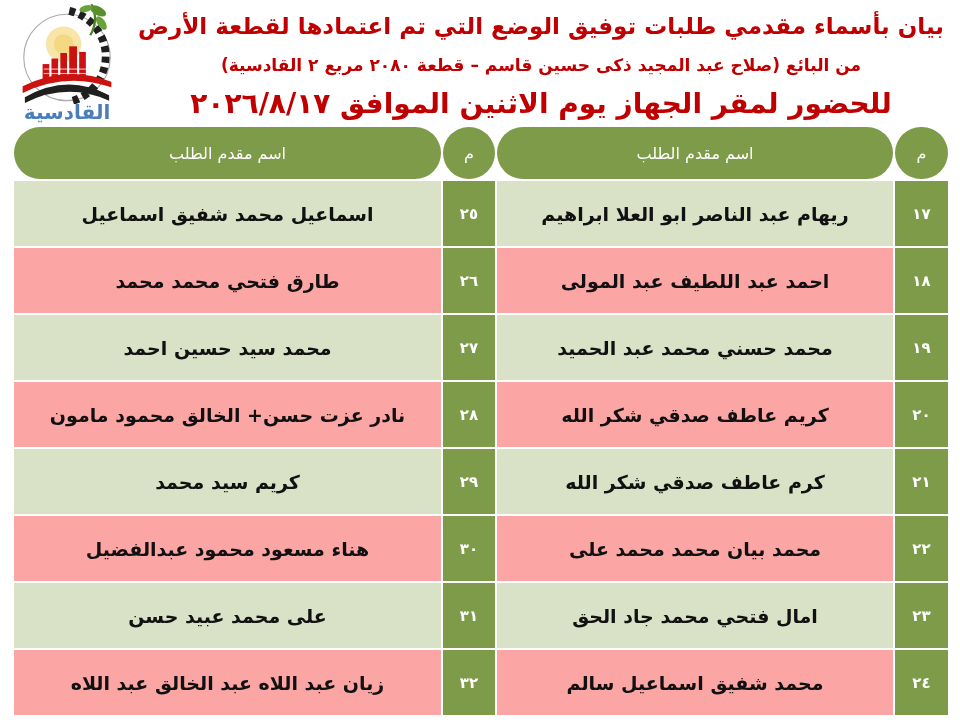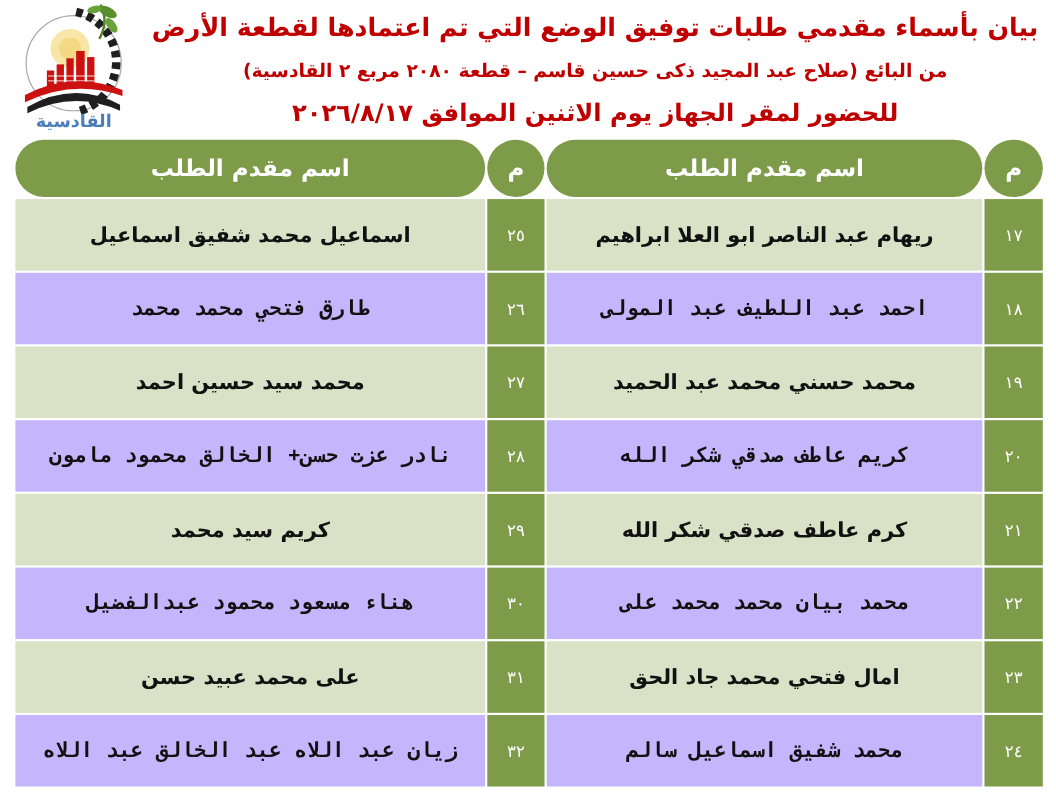"القادسية" .logo-city { font-size: 16px -> 20px }
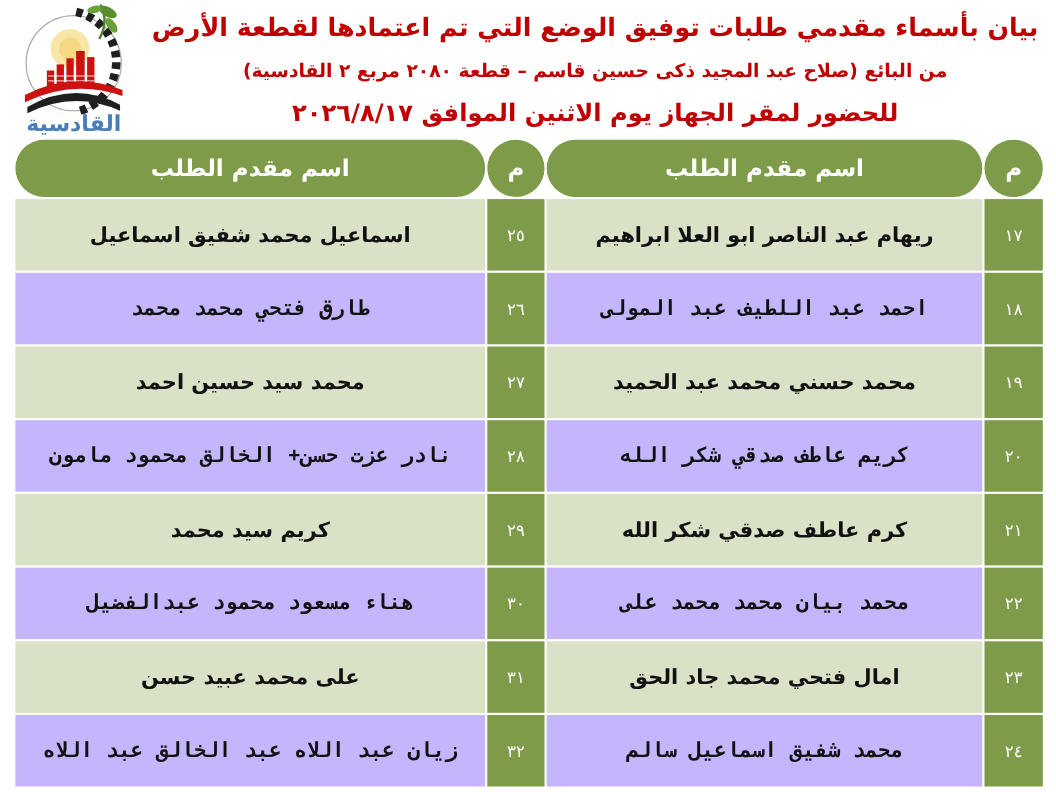"للحضور لمقر الجهاز يوم الاثنين" .title-line.l3 { font-size: 22px -> 28px }
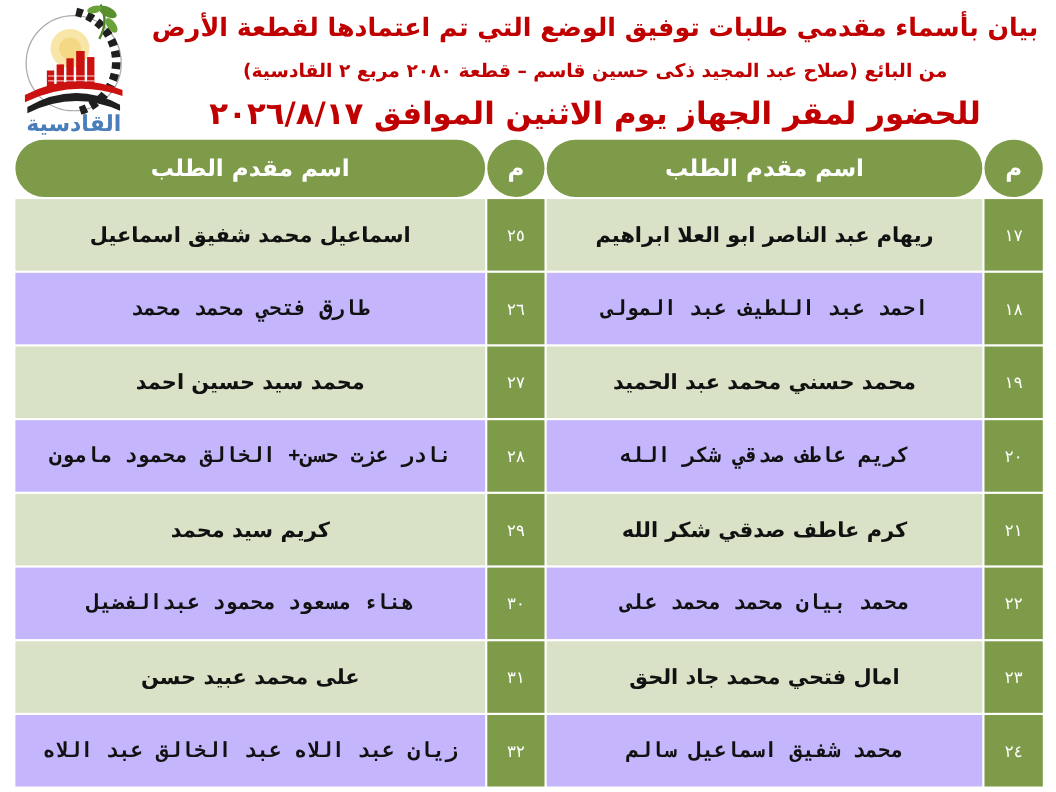"اسم مقدم الطلب" .cell.head { font-size: 21px -> 16px; font-weight: bold -> normal }
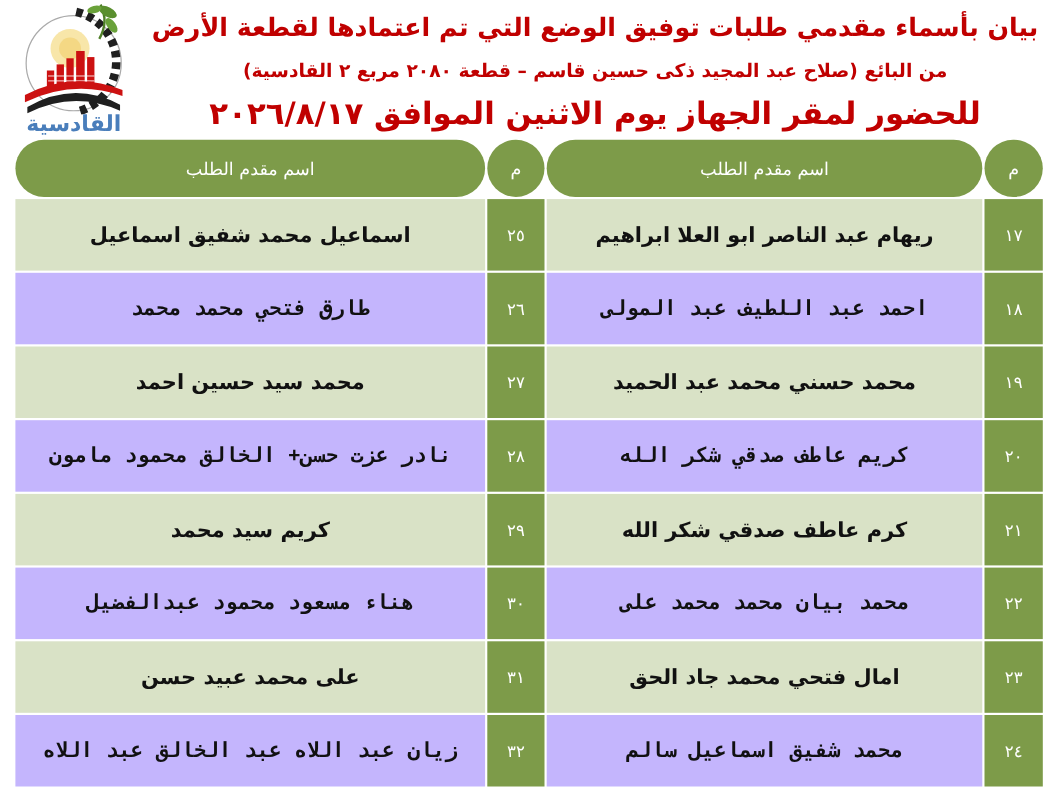"٢٥" .cell.num { font-weight: normal -> bold }
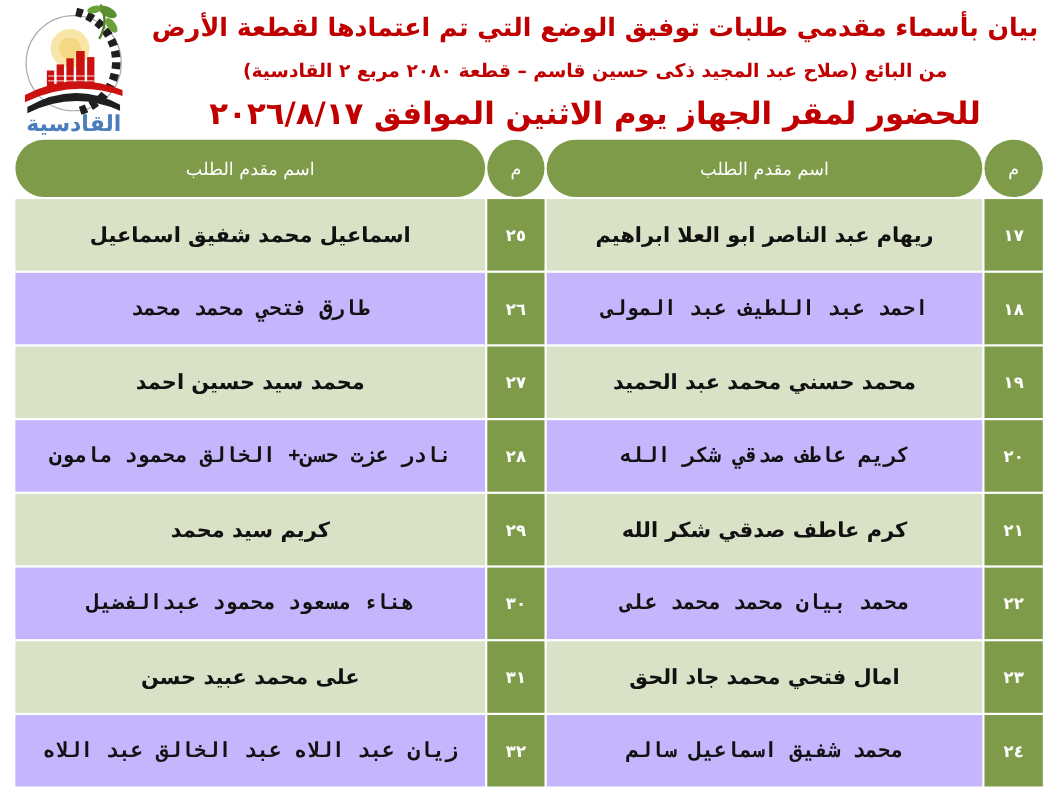"طارق فتحي محمد محمد" .row-b { background: #c4b5fd -> #fca5a5; font-family: Liberation Mono, monospace -> none }
